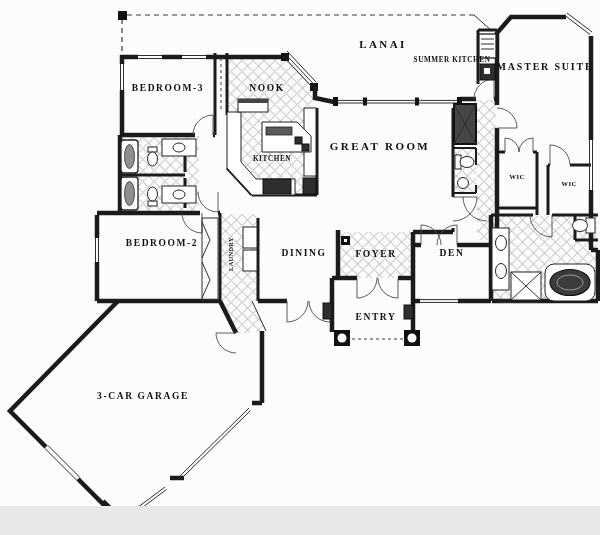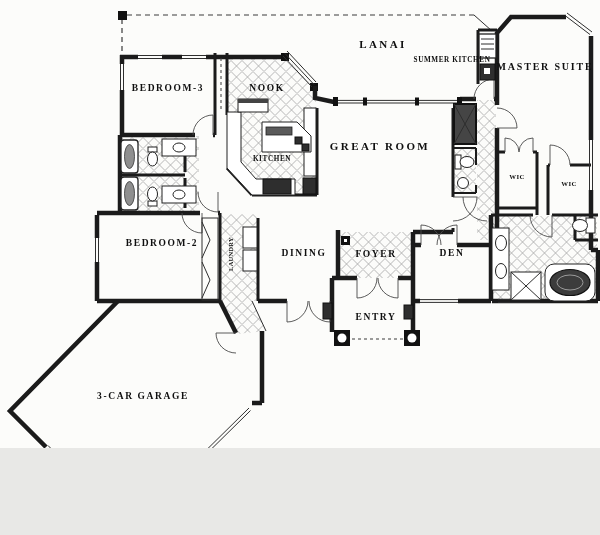"LANAI" .stage { height: 448px -> 506px }
